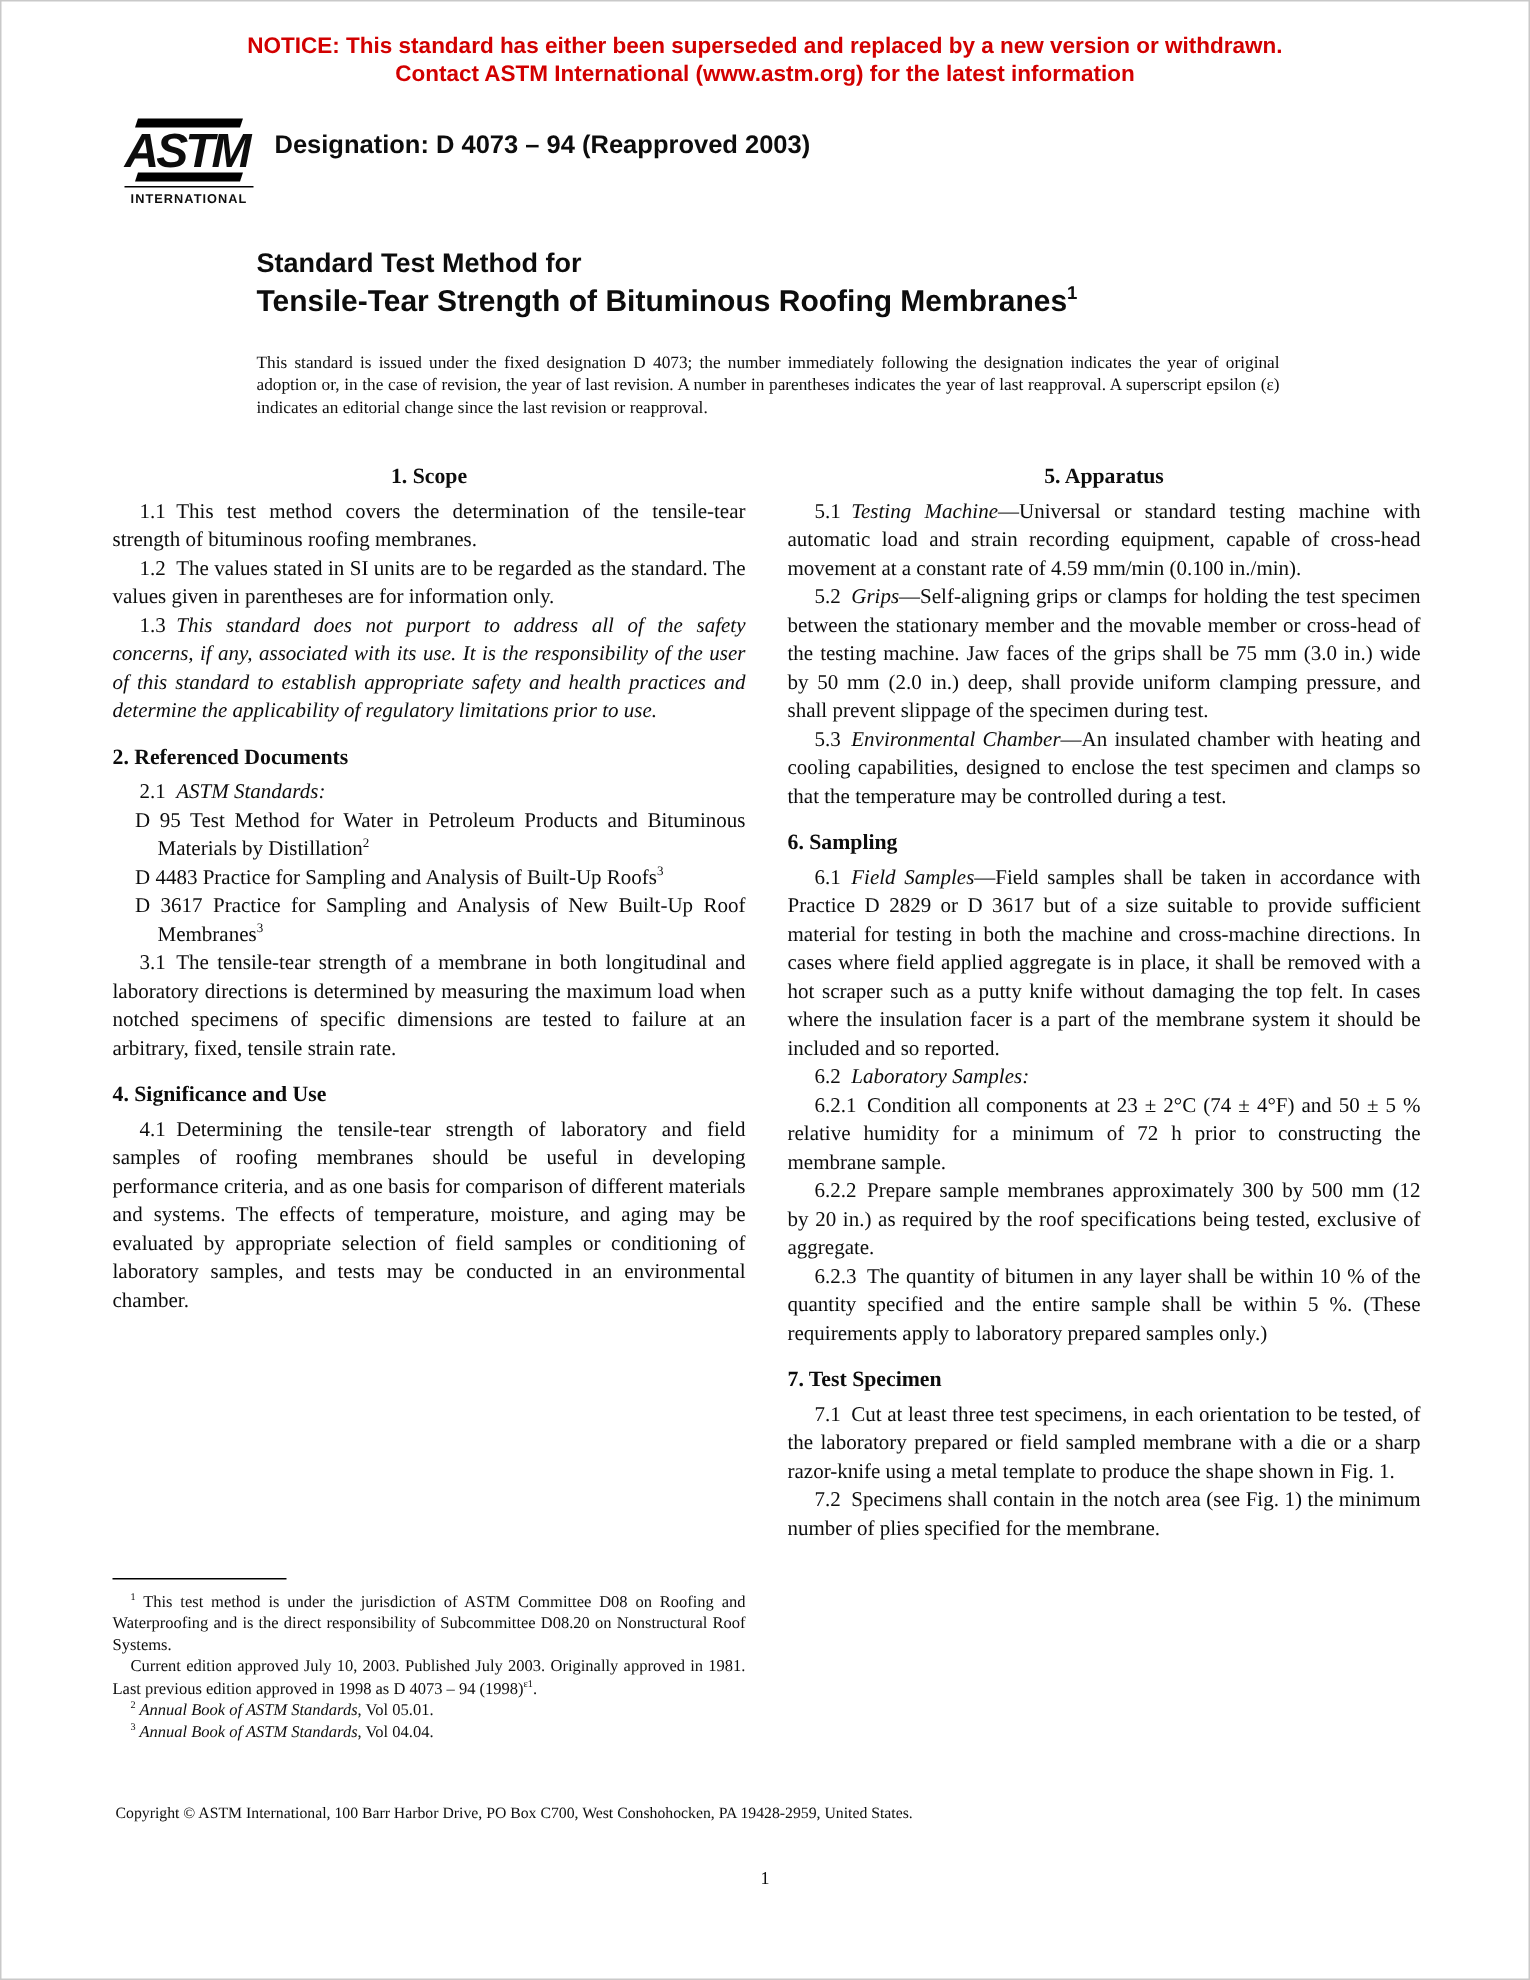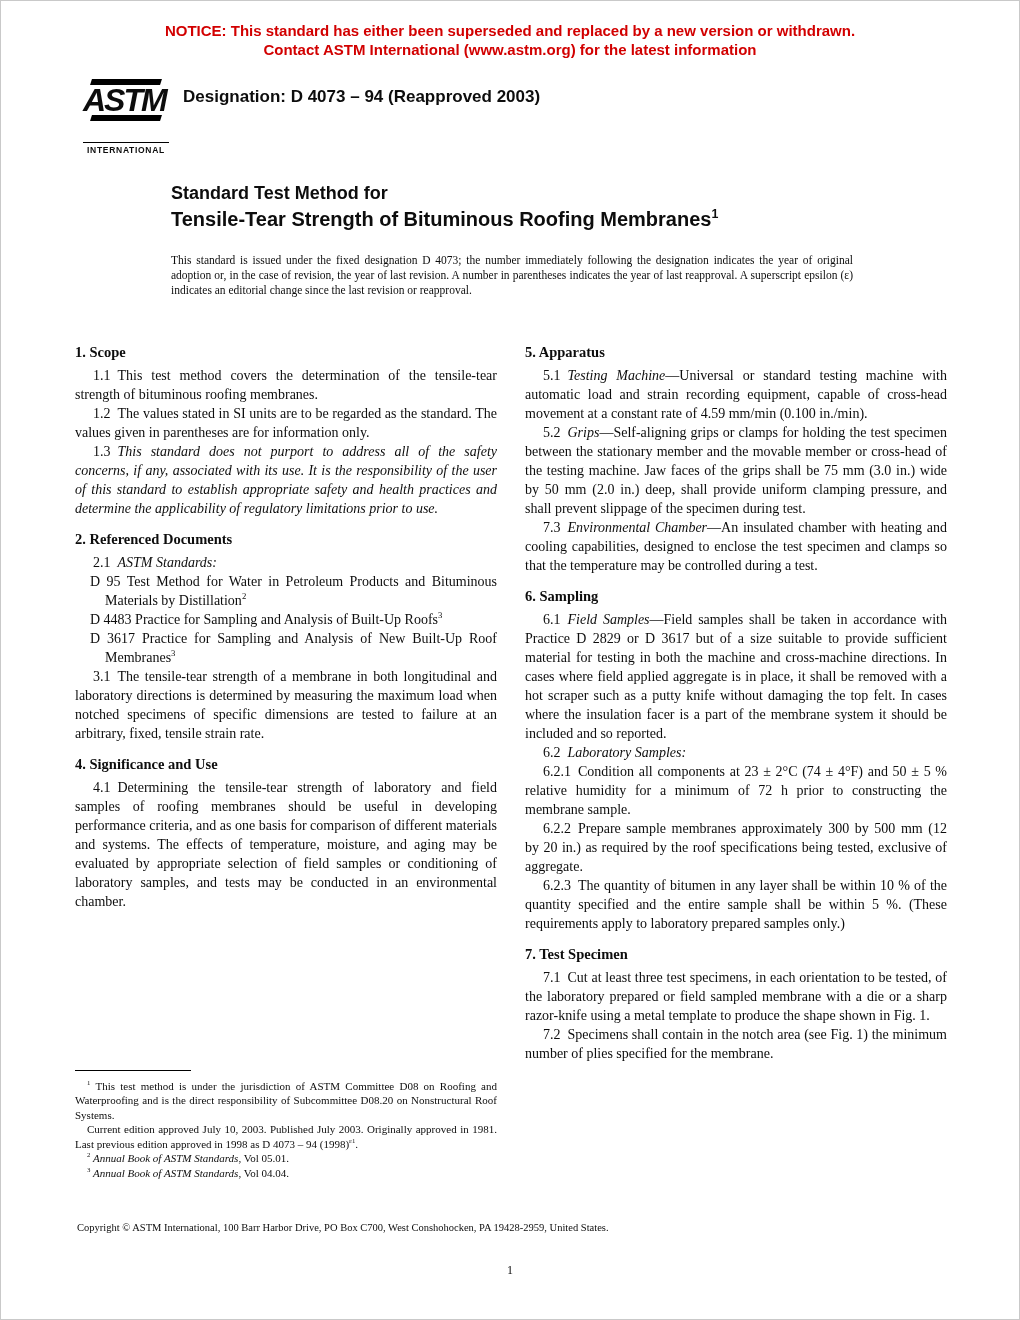"INTERNATIONAL" .logo-sub { margin-top: 21px -> 3px }
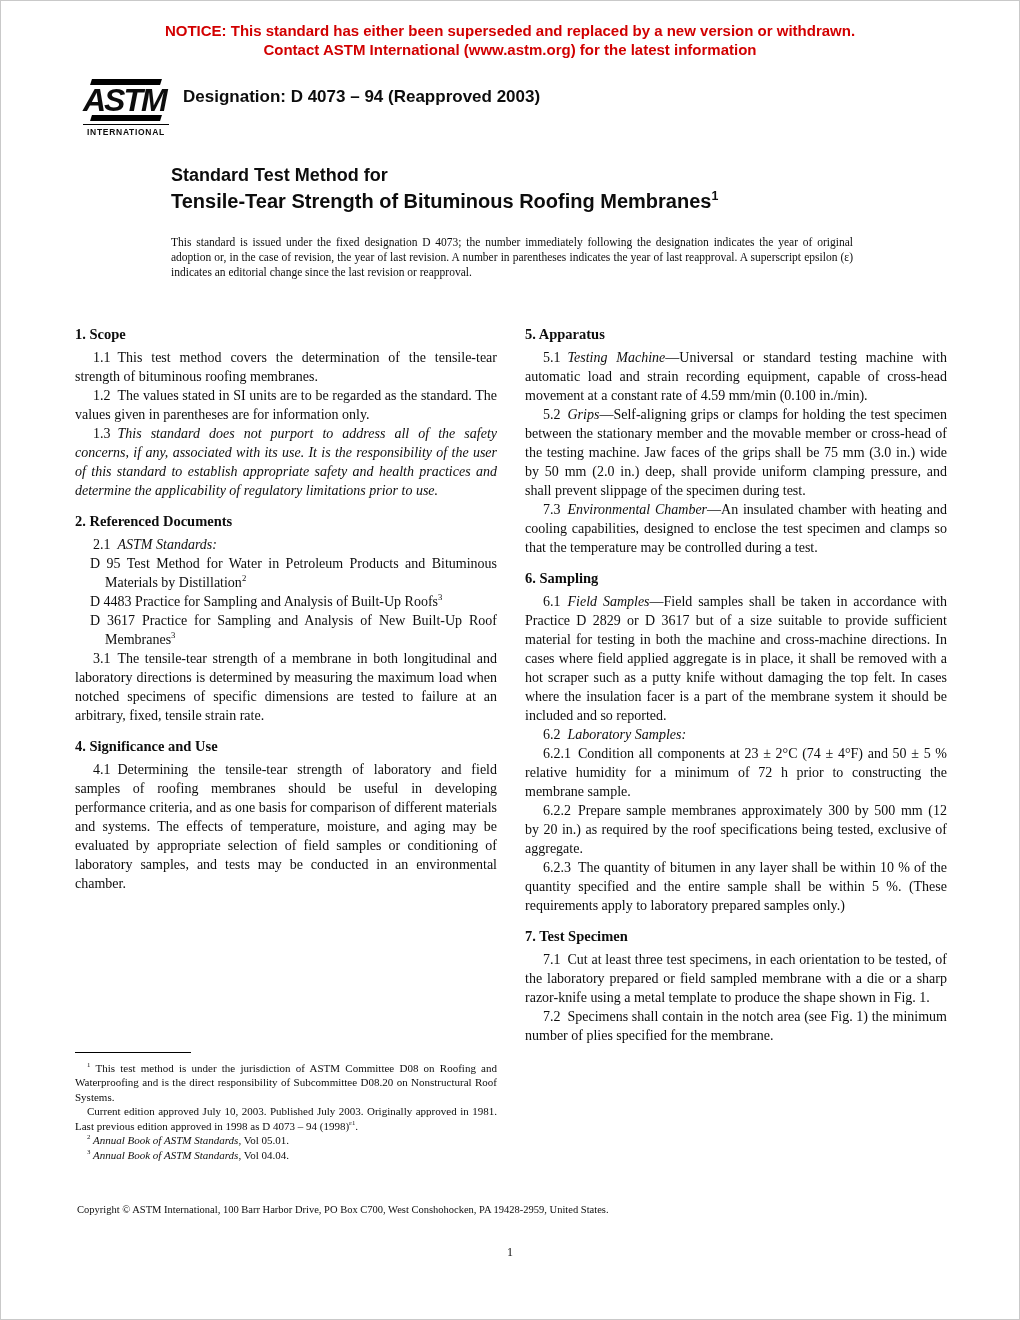"1. Scope" h2.sec.first { margin-top: 16px -> 0; text-align: none -> center }
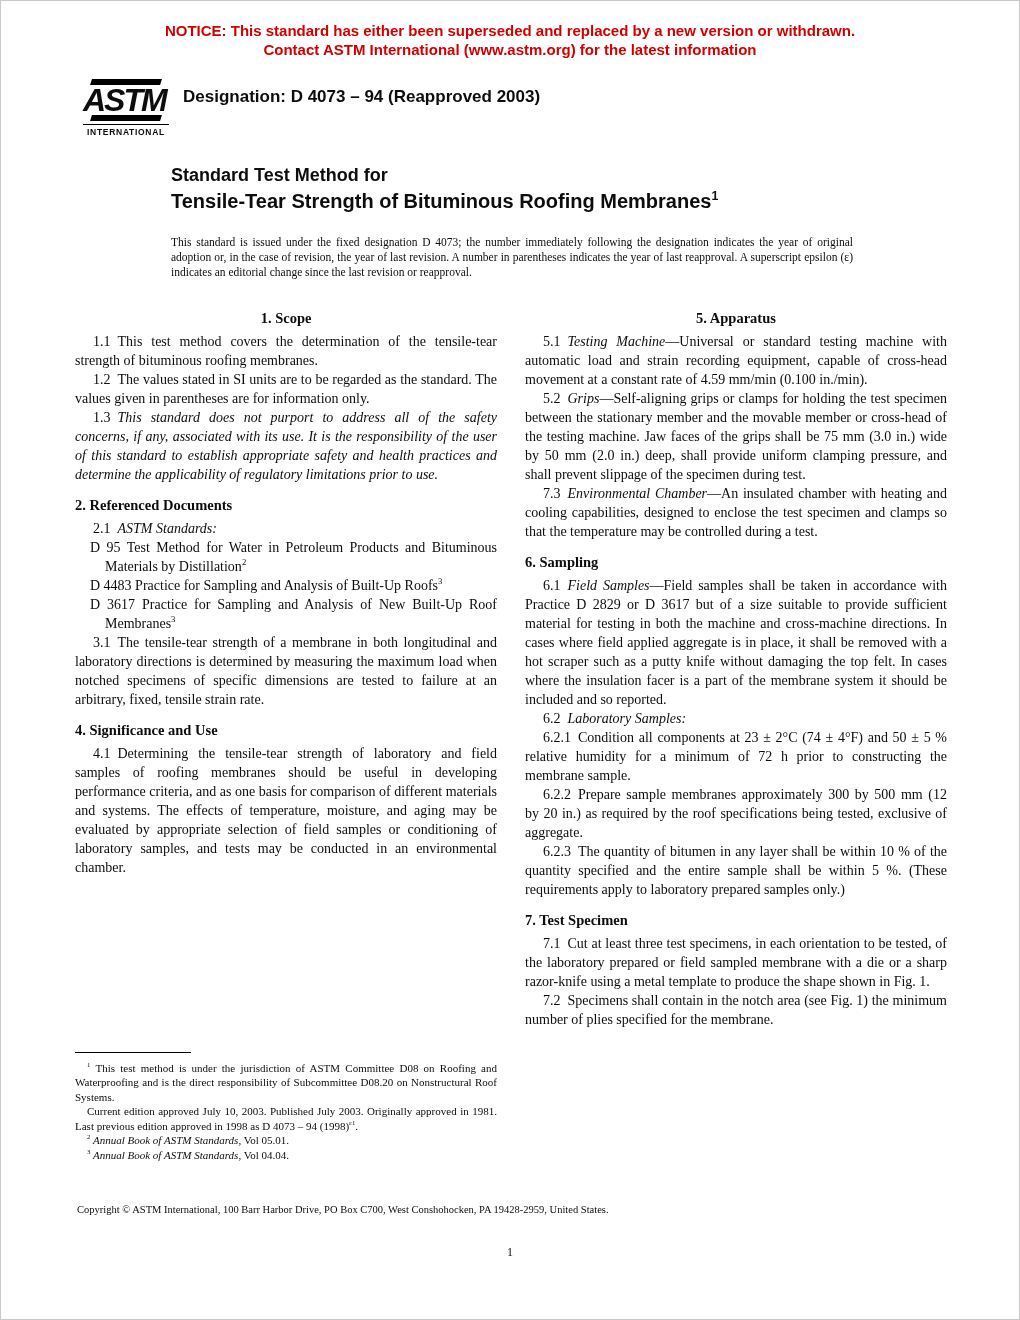"7.3" span.pnum { text: 7.3 -> 5.3 }
